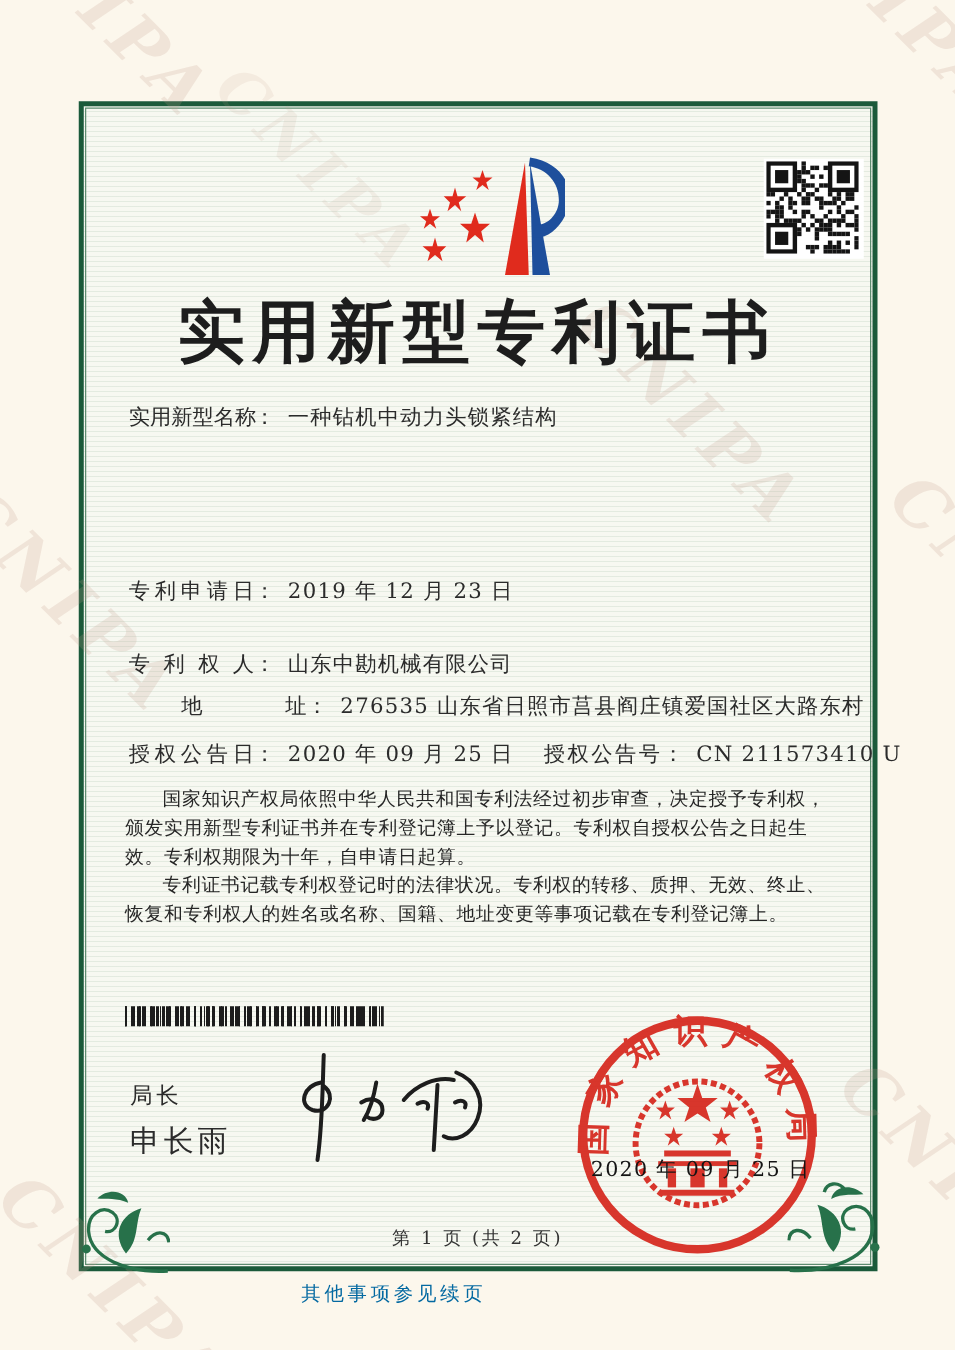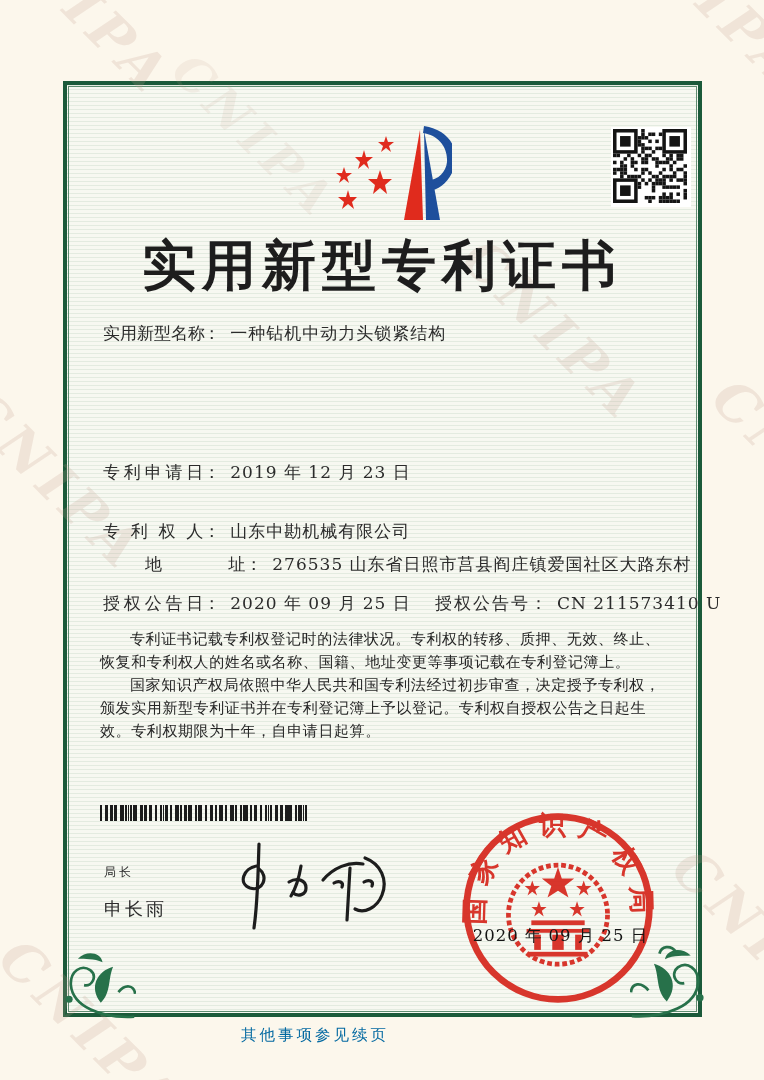"专利证书记载专利权登记时的法律状况。专利权的转移、质押、无效、终止、恢复和专利权" p { order: before "国家知识产权局依照中华人民共和国专利法经过初步审查，决定授予专利权，颁发实用新型" -> after "国家知识产权局依照中华人民共和国专利法经过初步审查，决定授予专利权，颁发实用新型" }
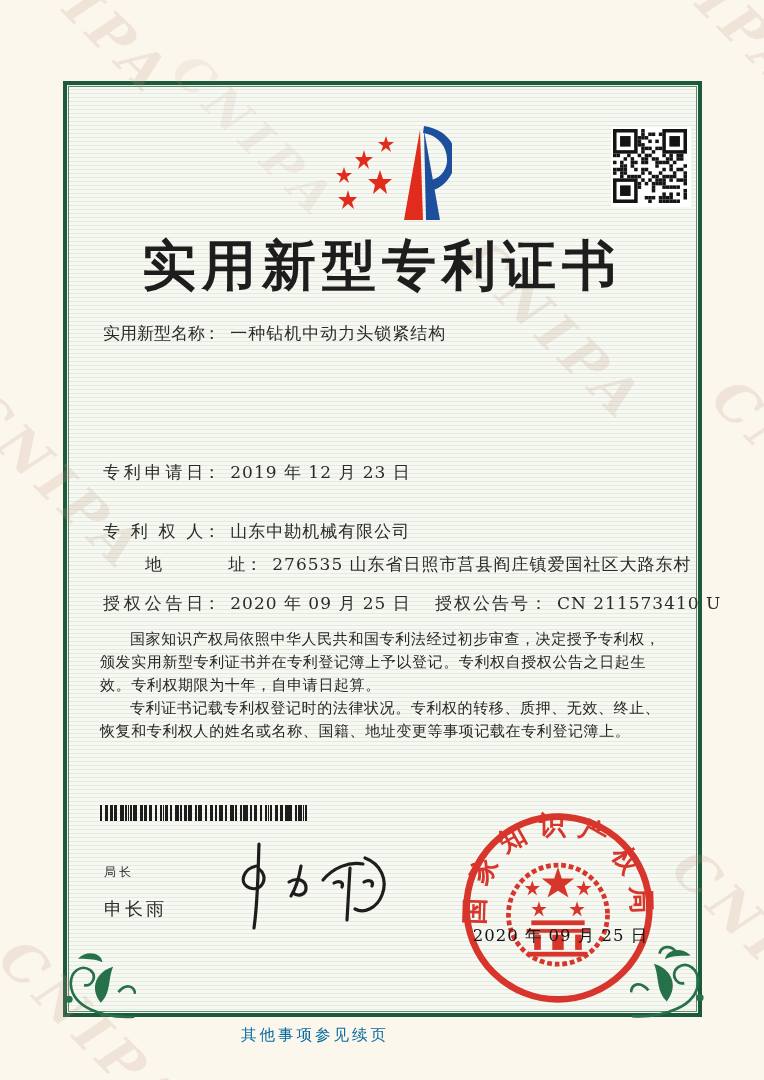"局长" .sig-title { font-size: 12px -> 18px }
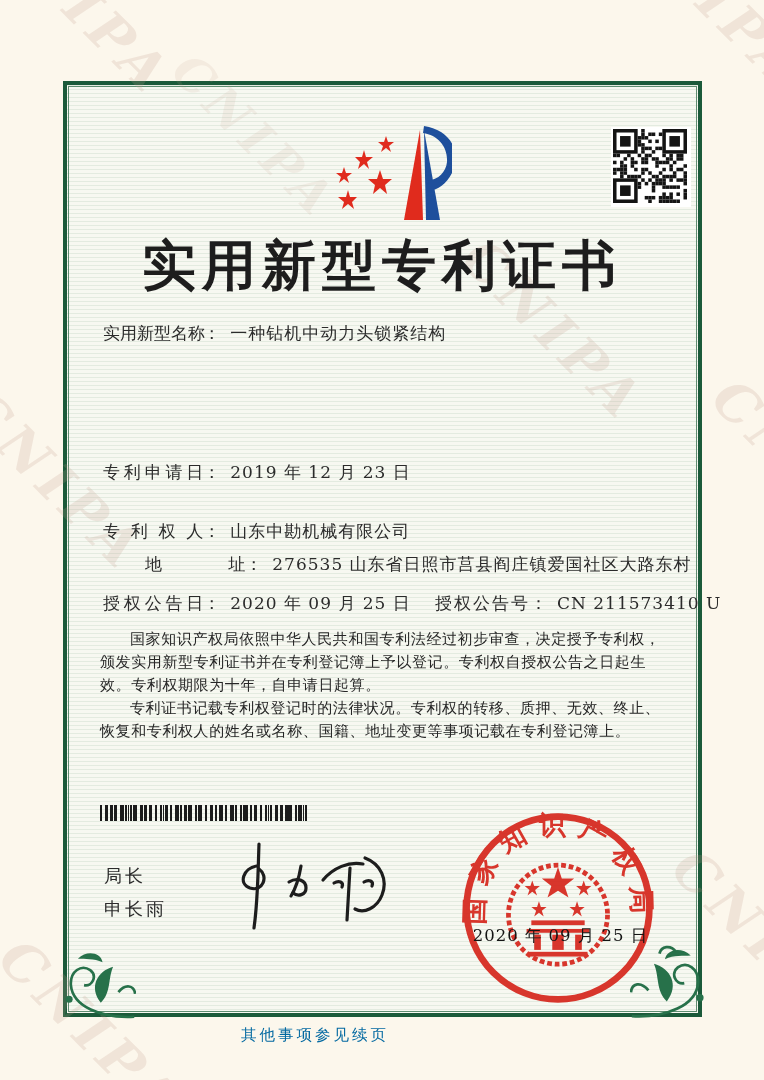"申长雨" .sig-name { font-size: 18px -> 24px }
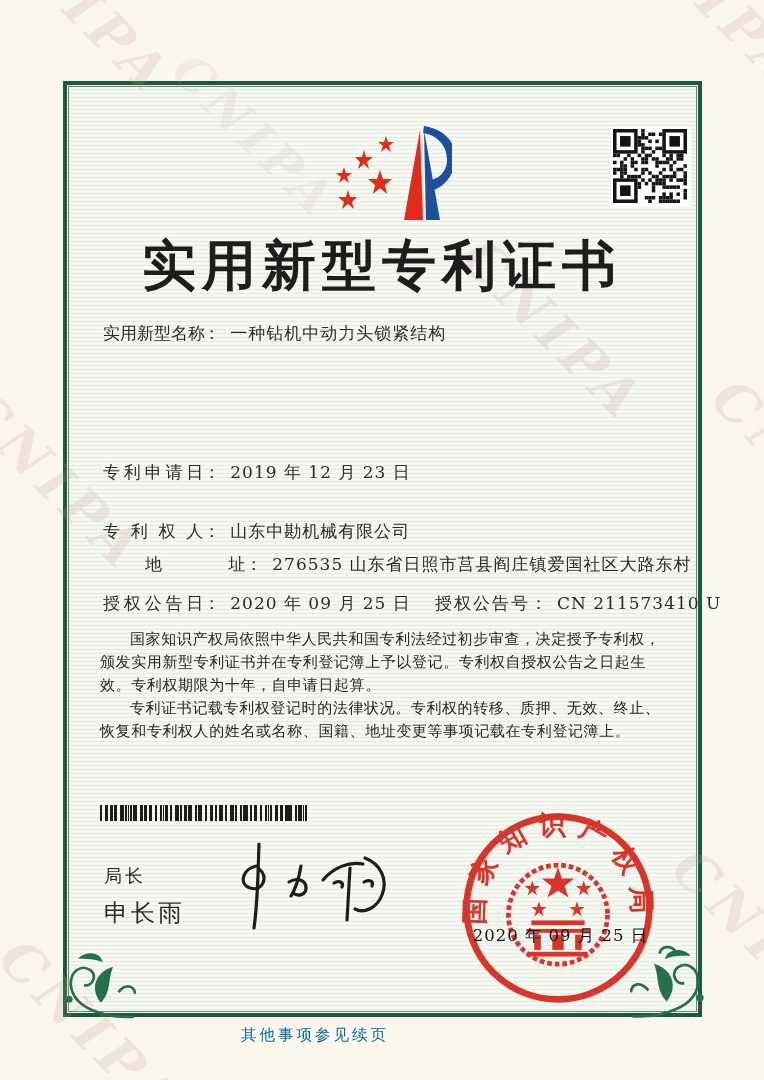"第 1 页 (共 2" div.page-num { html: none -> <div>第 1 页 (共 2 页)</div> }
